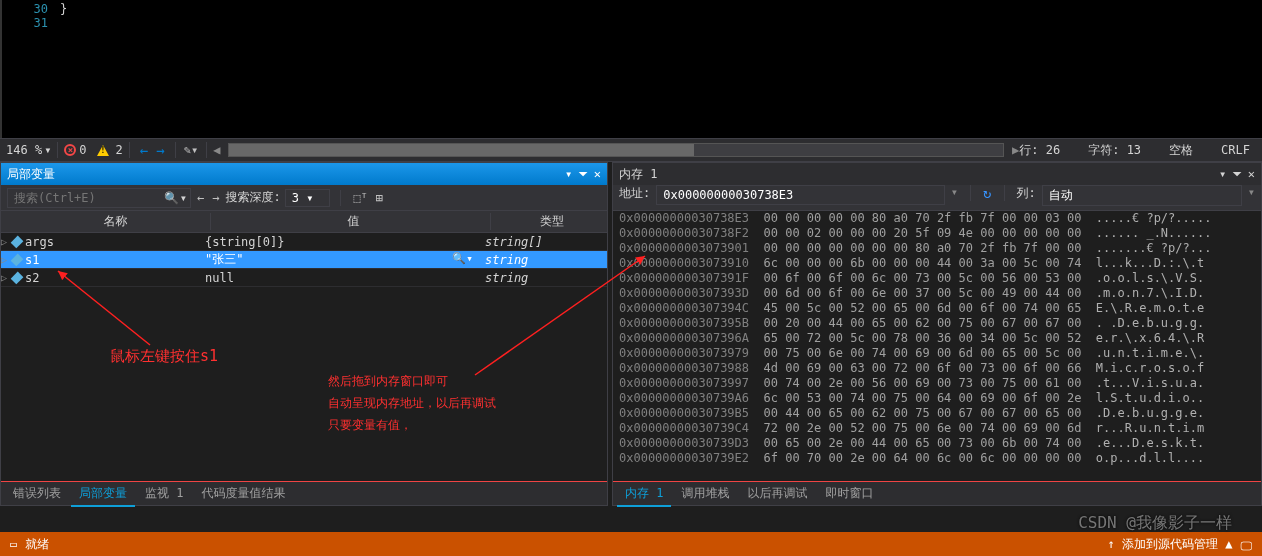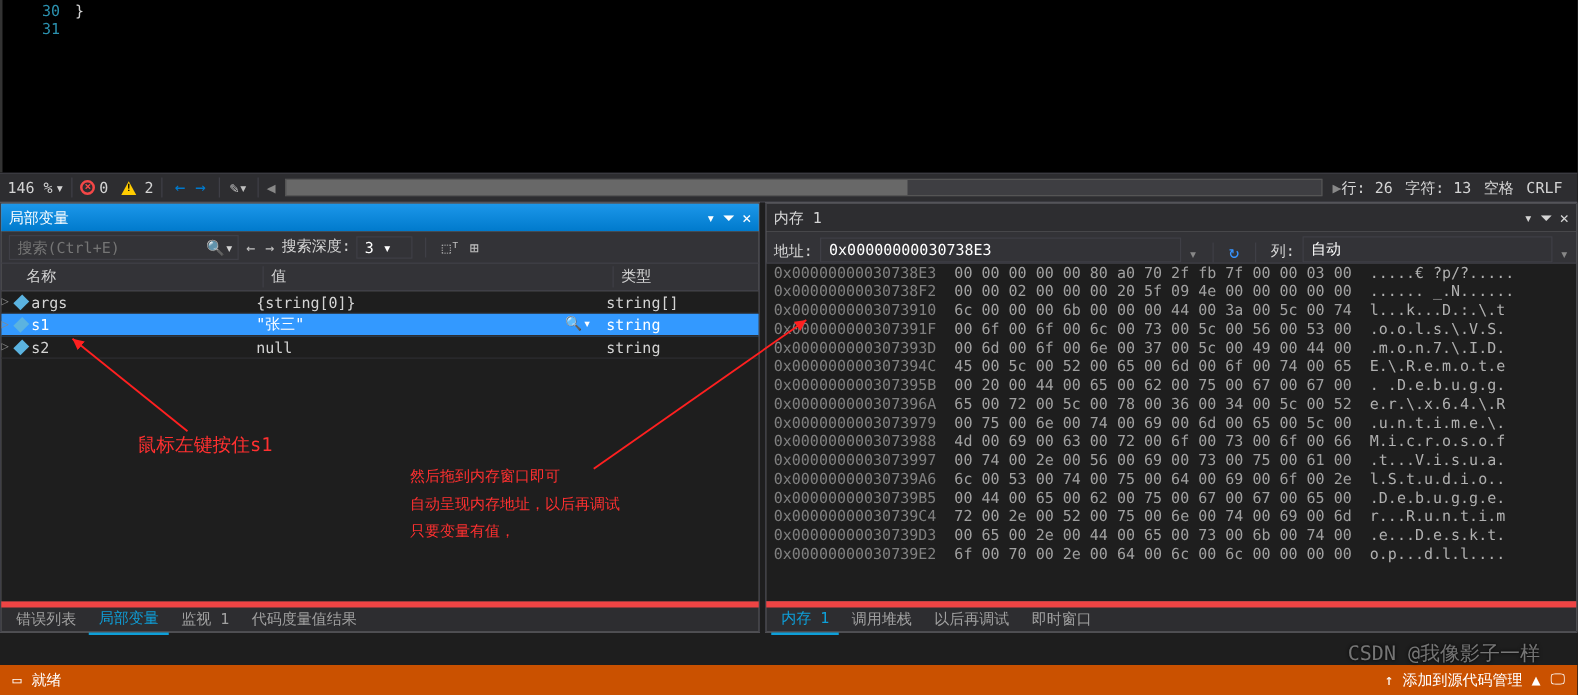"行: 26" .status-right { gap: 10px -> 28px }
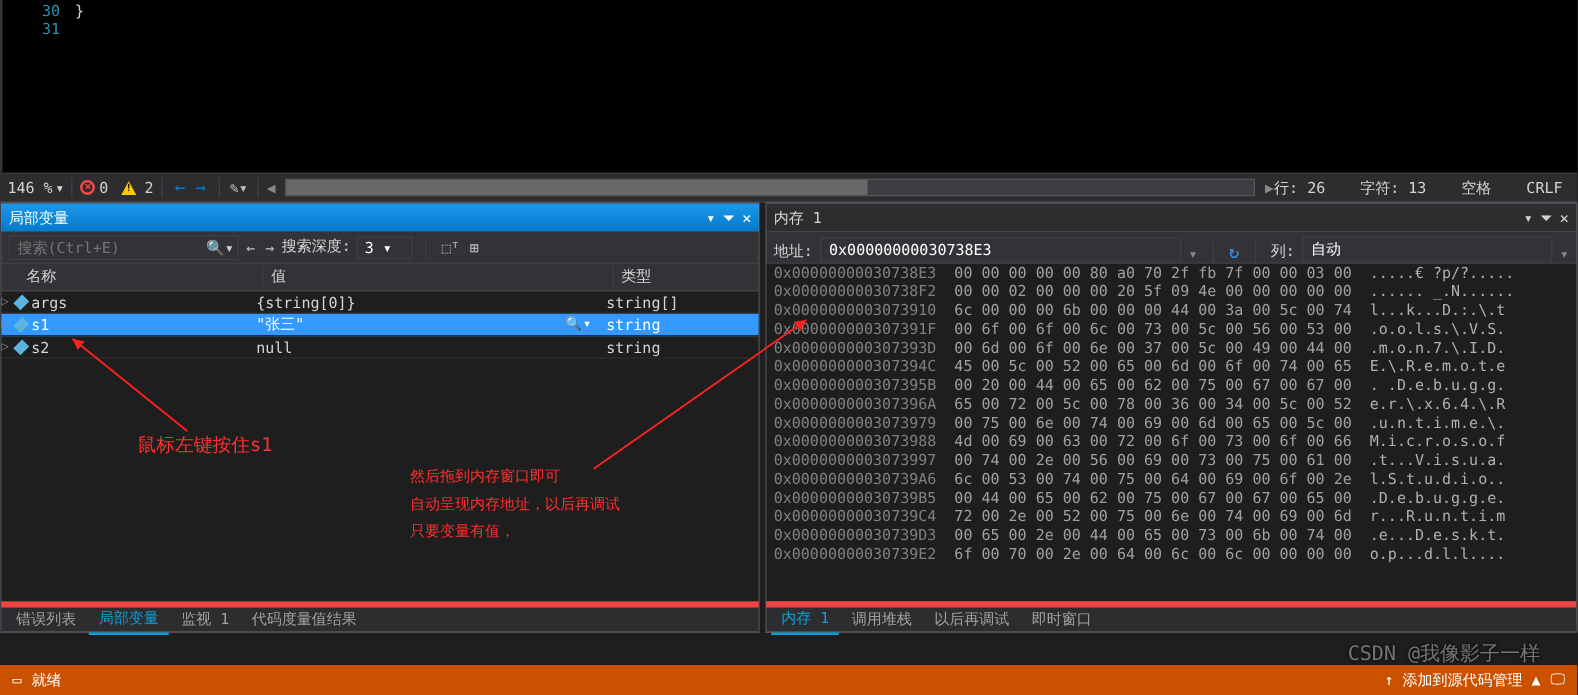"地址:" .mem-toolbar { align-items: flex-end -> flex-start }
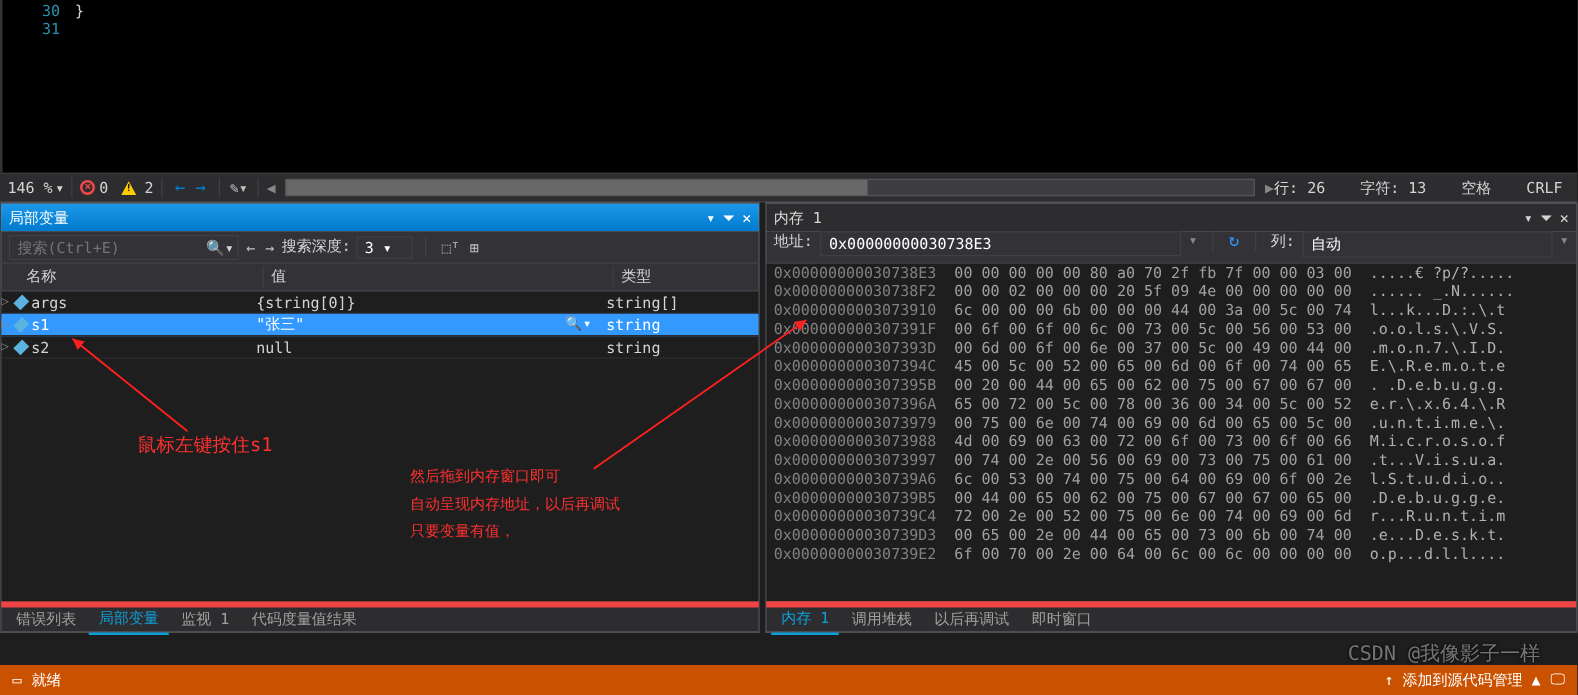"名称" .grid-header { text-align: none -> center }
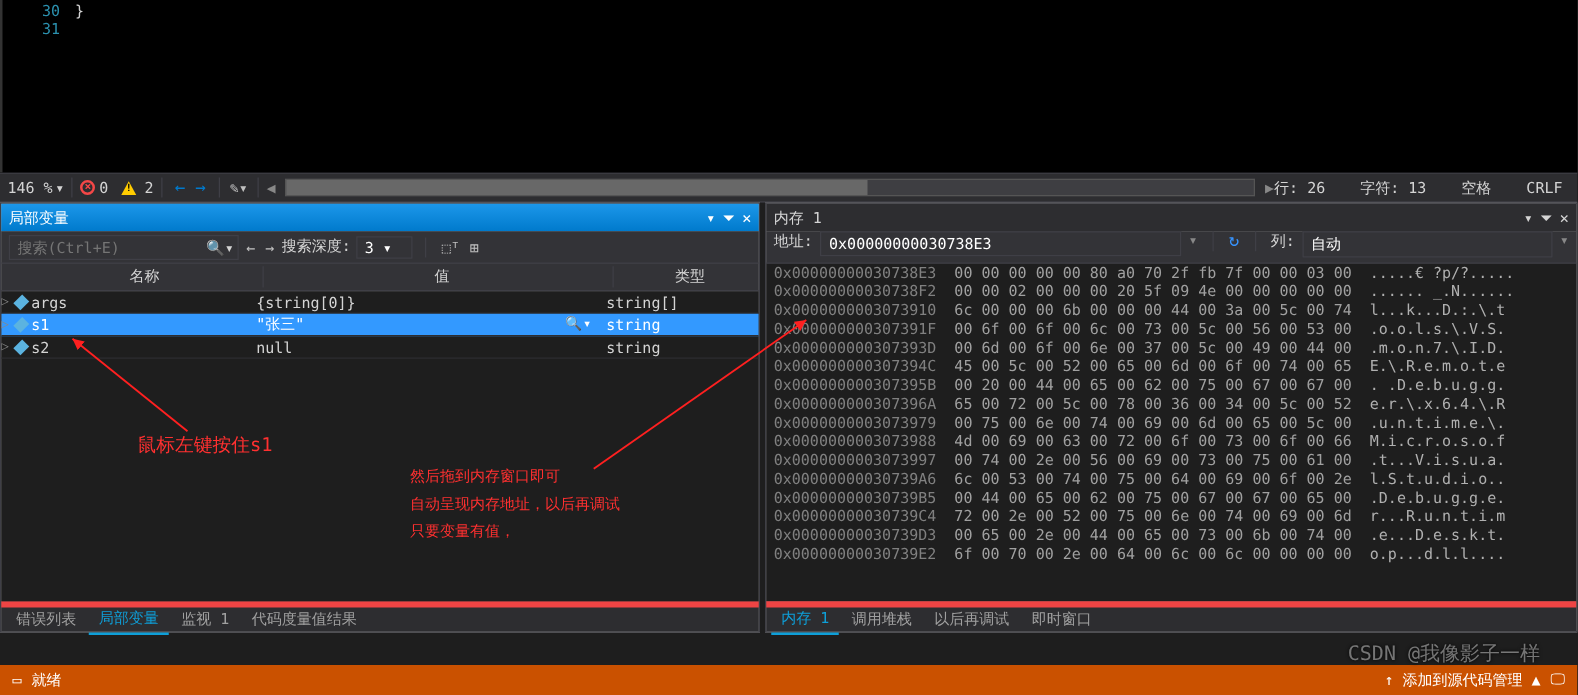"string[]" .var-type { font-style: none -> italic }
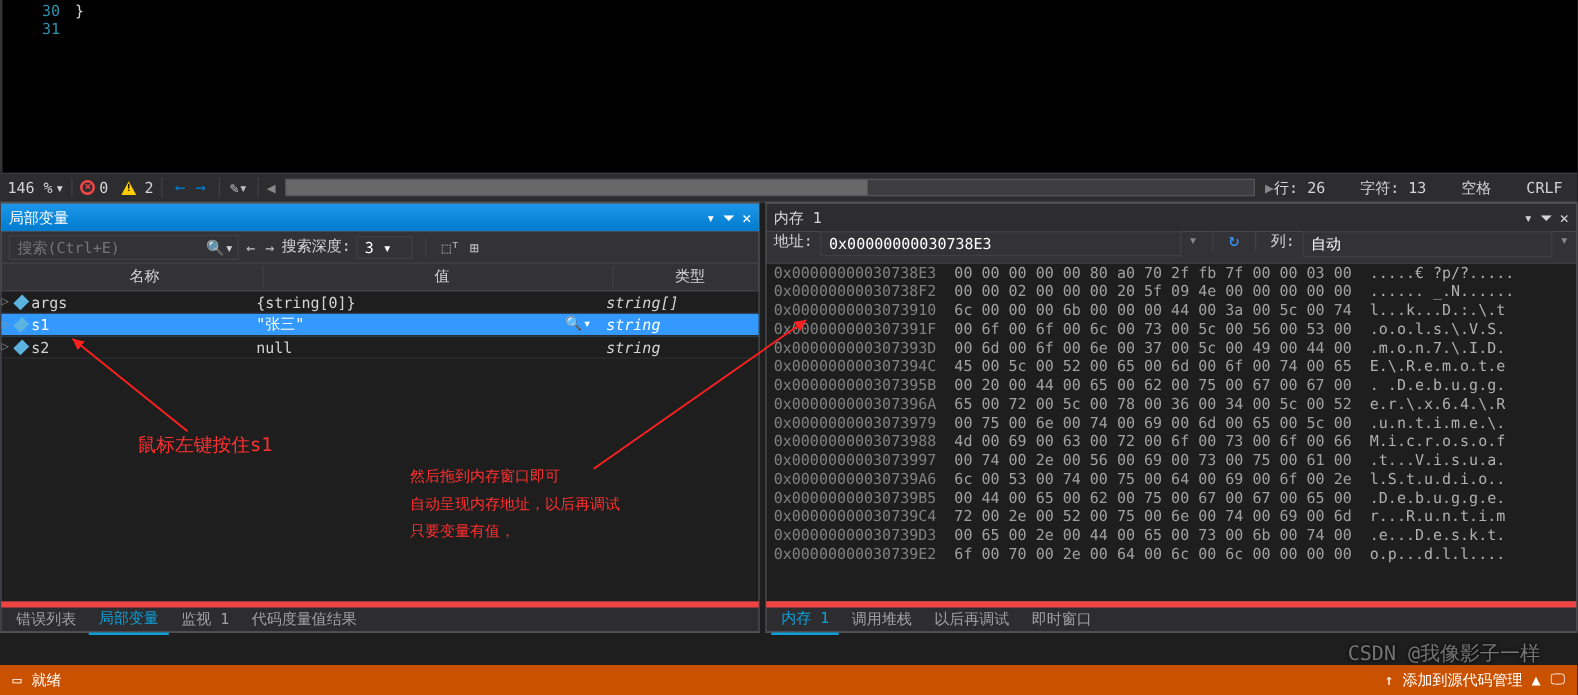"0x0000000003073901 00 00 00 00" div.mem-row { html: none -> <div><span>0x0000000003073901</span> 00 00 00 00 00 00 00 80 a0 70 2f fb 7f 00 00 <span>.......€ ?p/?...</span></div> }
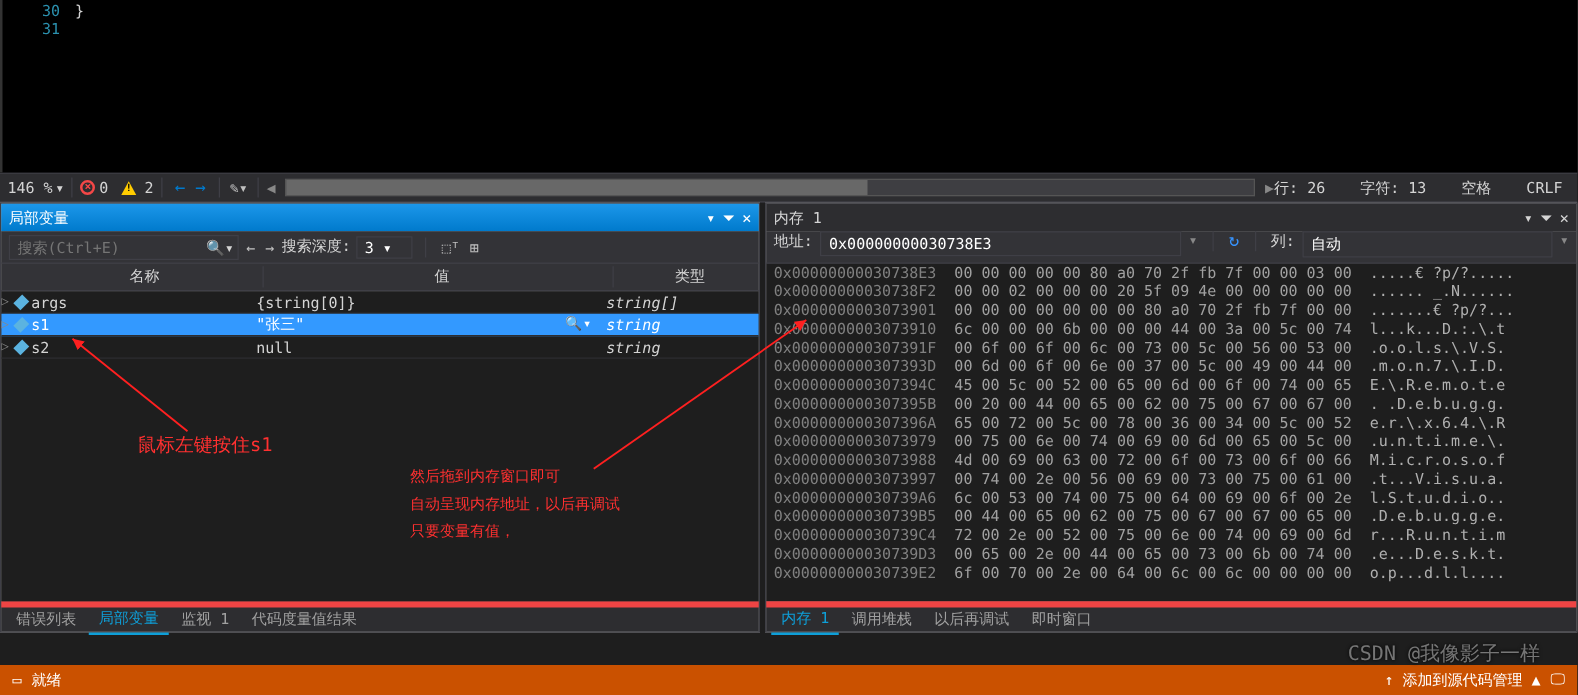"错误列表" .panel-tabs { align-items: center -> flex-start; border-top: 5px solid #ef4444 -> 1px solid #ef4444 }
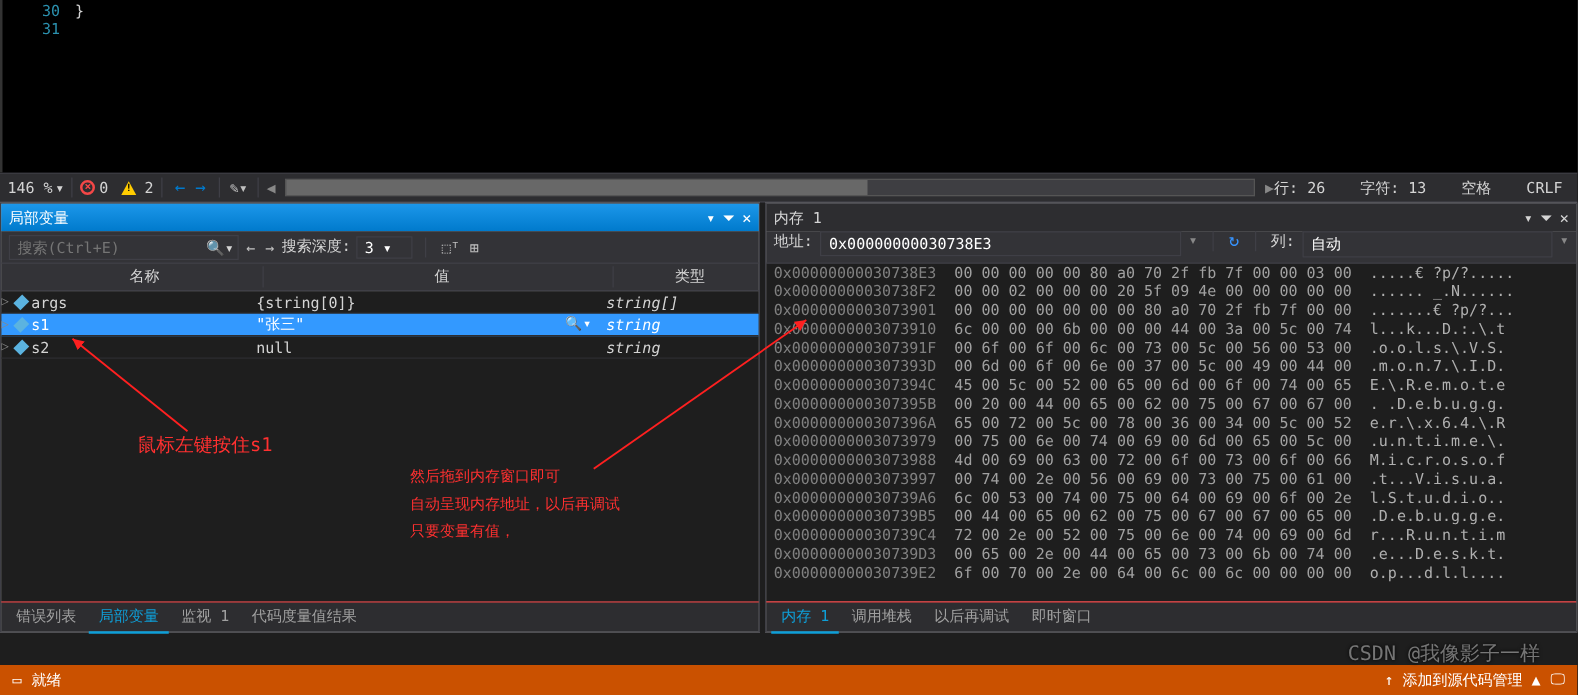"↑ 添加到源代码管理 ▲" .bottom-right { align-items: flex-start -> flex-end }
